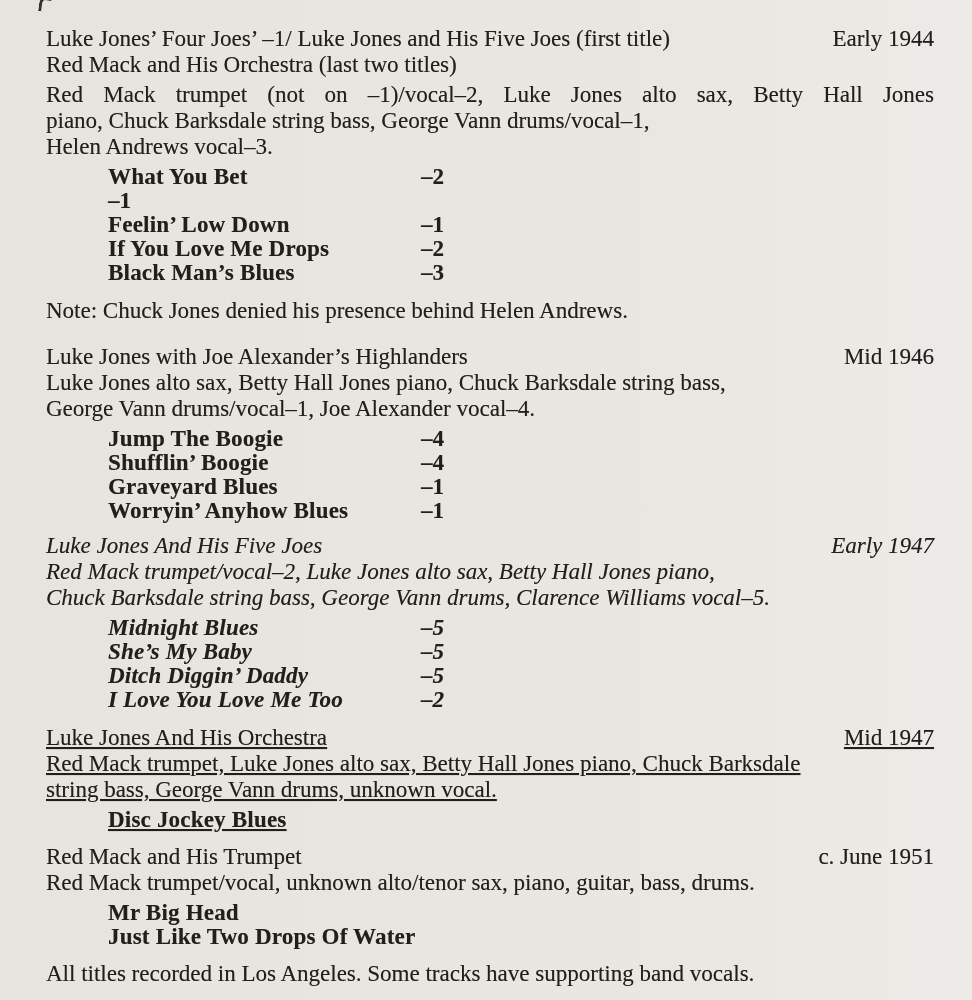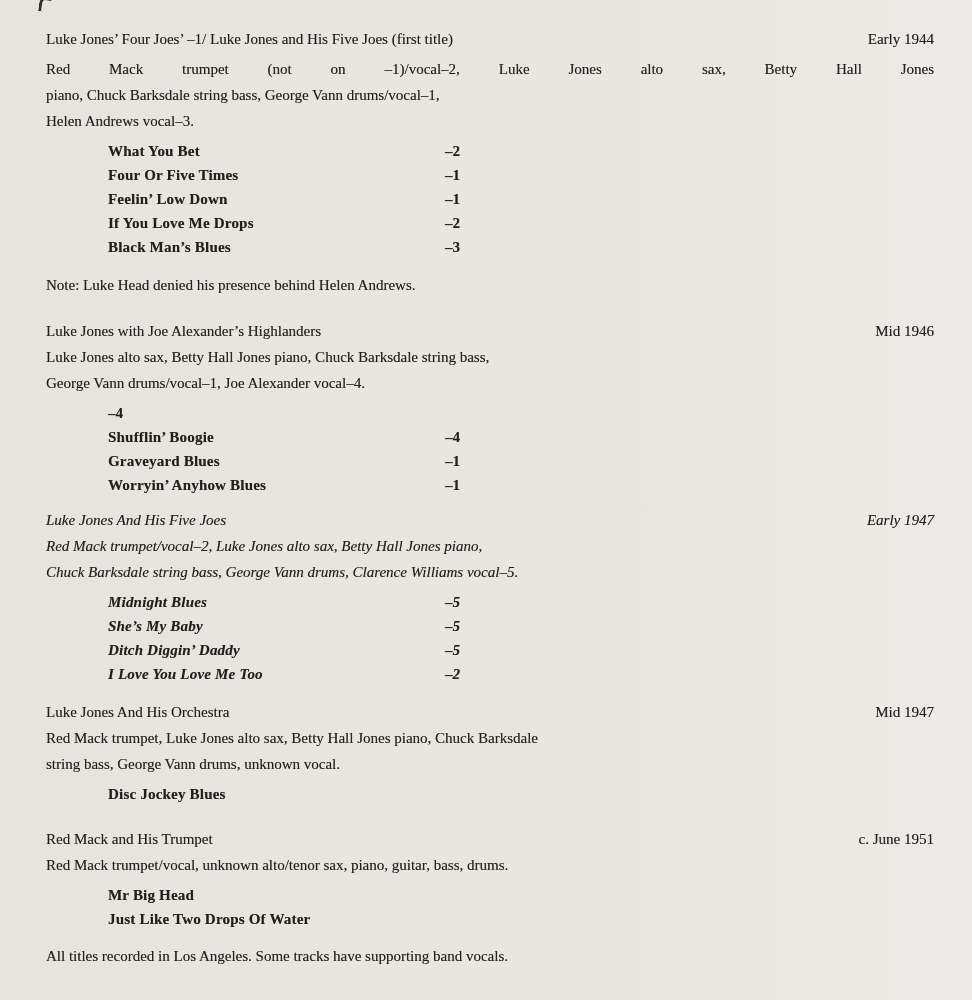"Luke Jones’ Four Joes’ –1/" .page { font-size: 15px -> 23px }
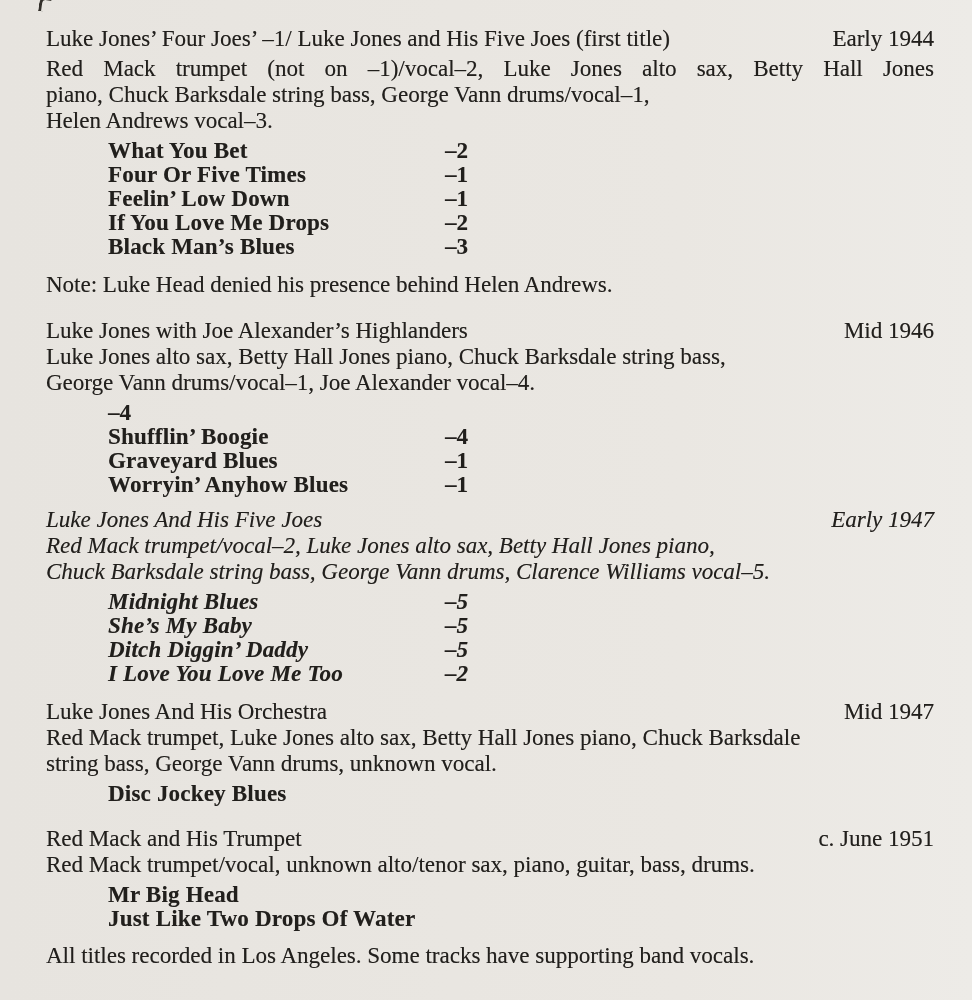"Red Mack and His Orchestra" div.head { html: none -> <div>Red Mack and His Orchestra (last two titles)</div> }
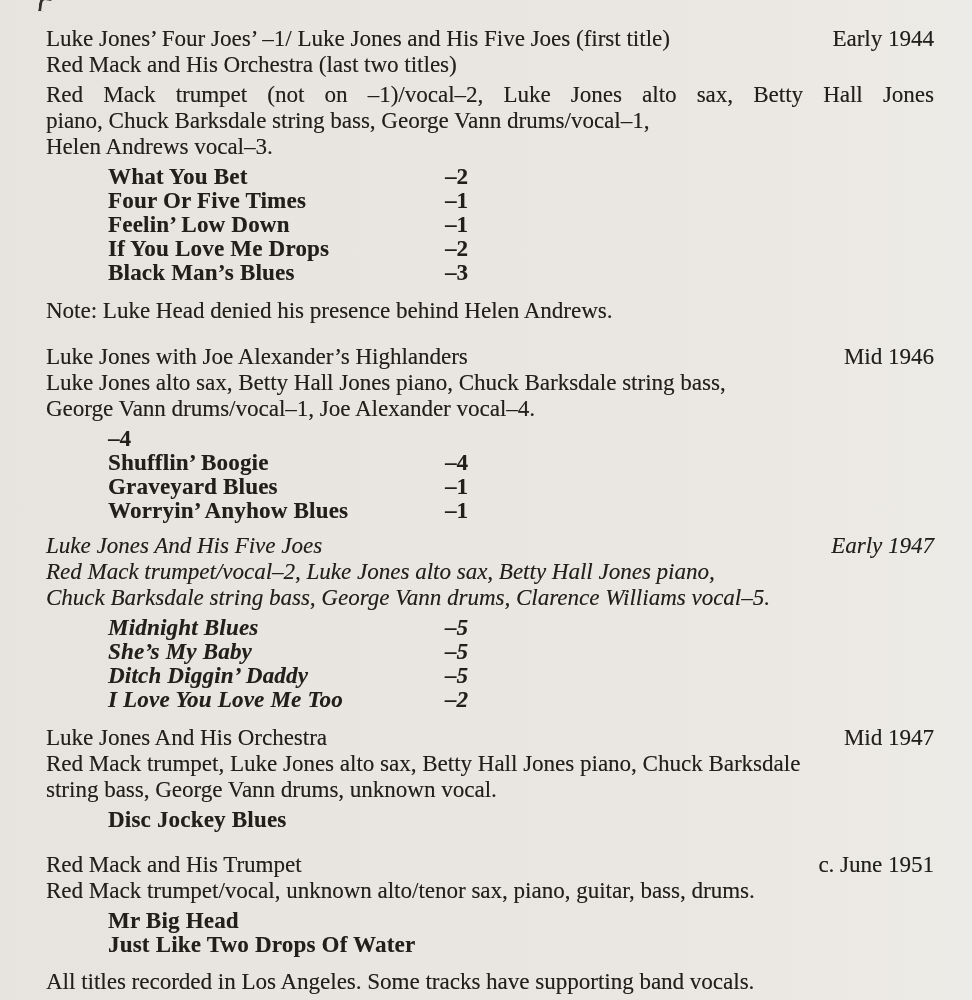"What You Bet" .track-row { gap: 24px -> none }
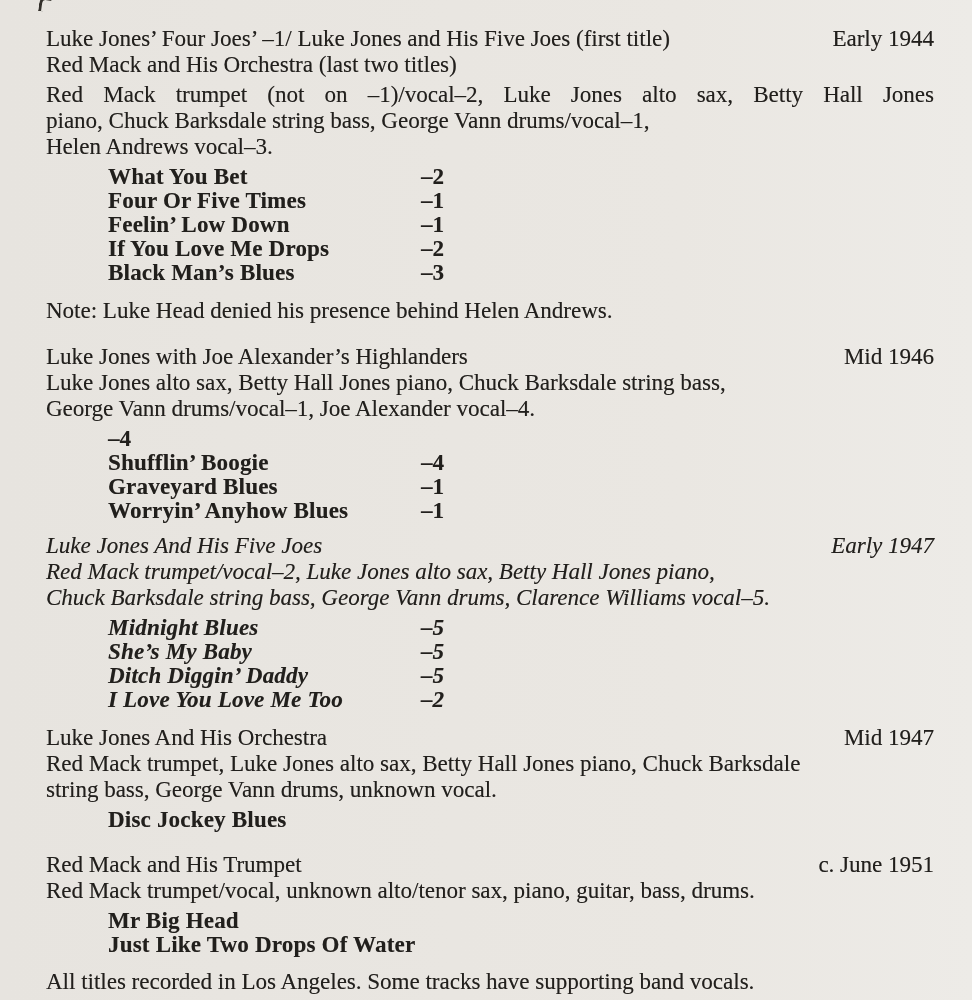"Four Or Five Times" span.track-title { html: <span>Four Or Five Times</span> -> none }
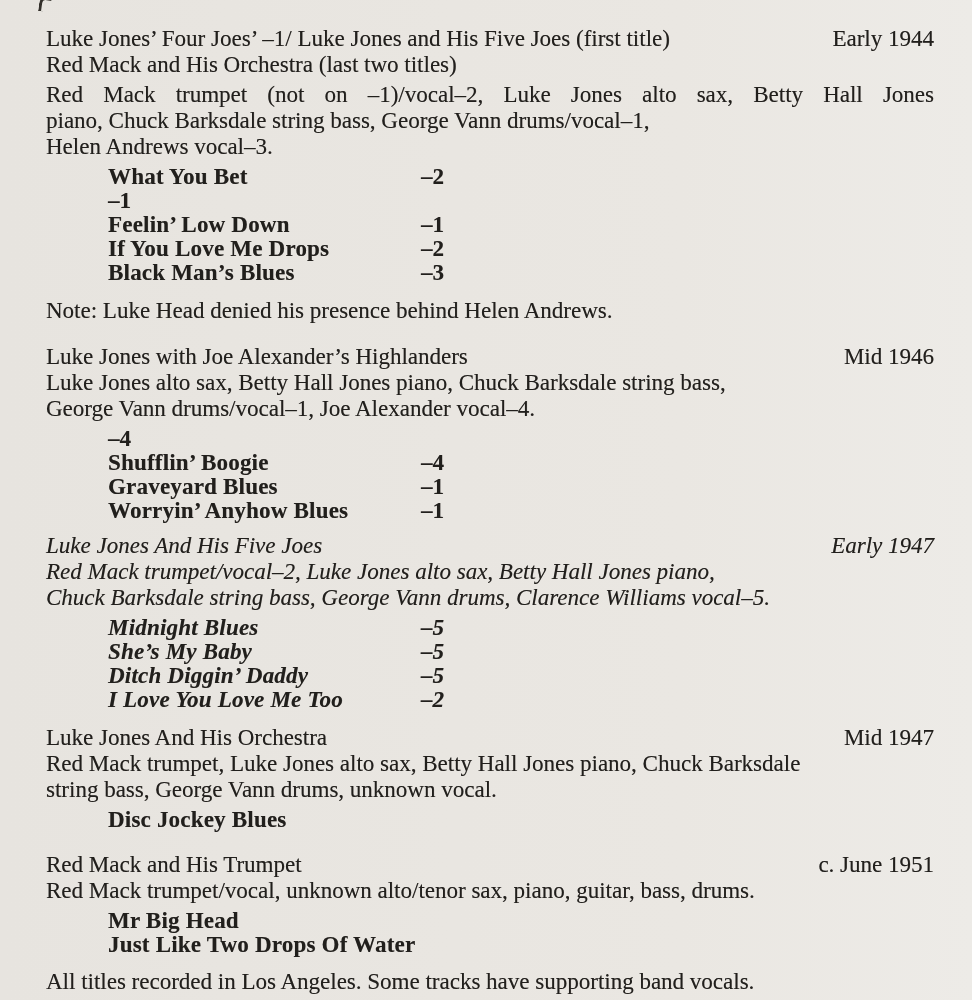"Note: Luke Head denied his" div.note { text: Luke Head -> Chuck Jones }
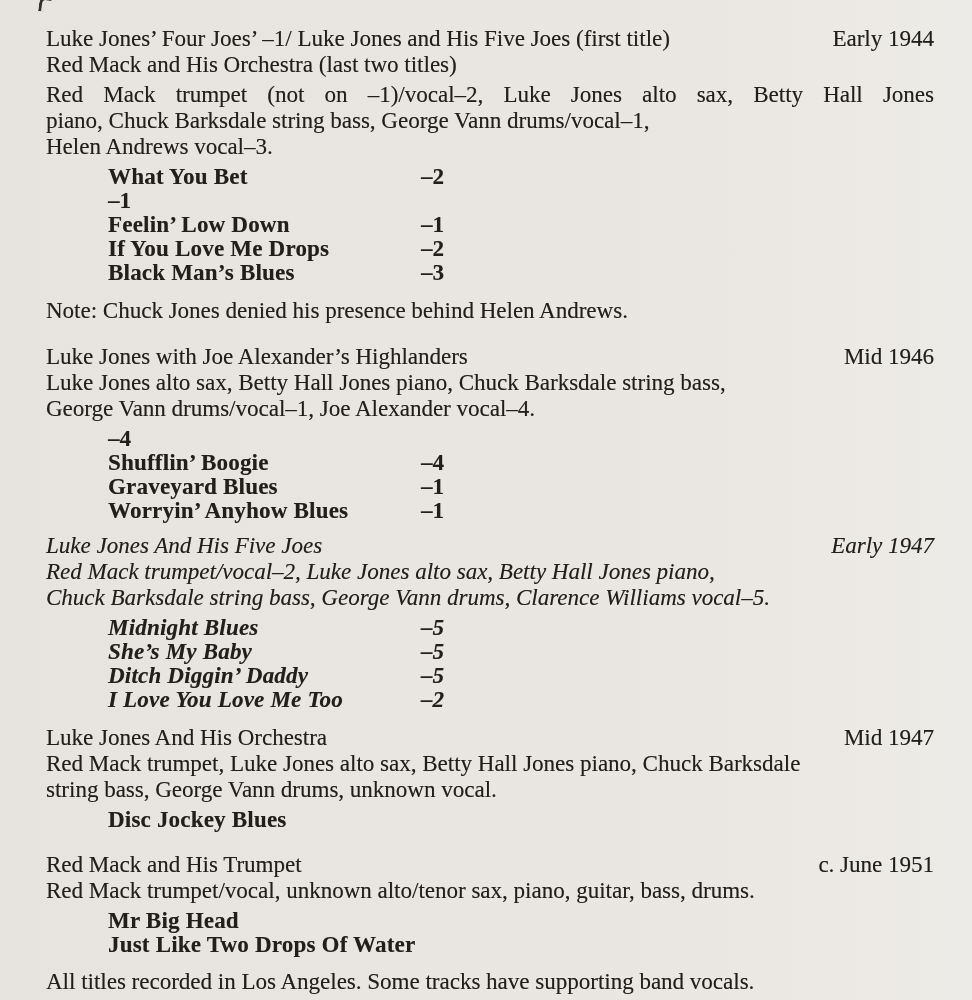"Jump The Boogie" span.track-title { html: none -> <span>Jump The Boogie</span> }
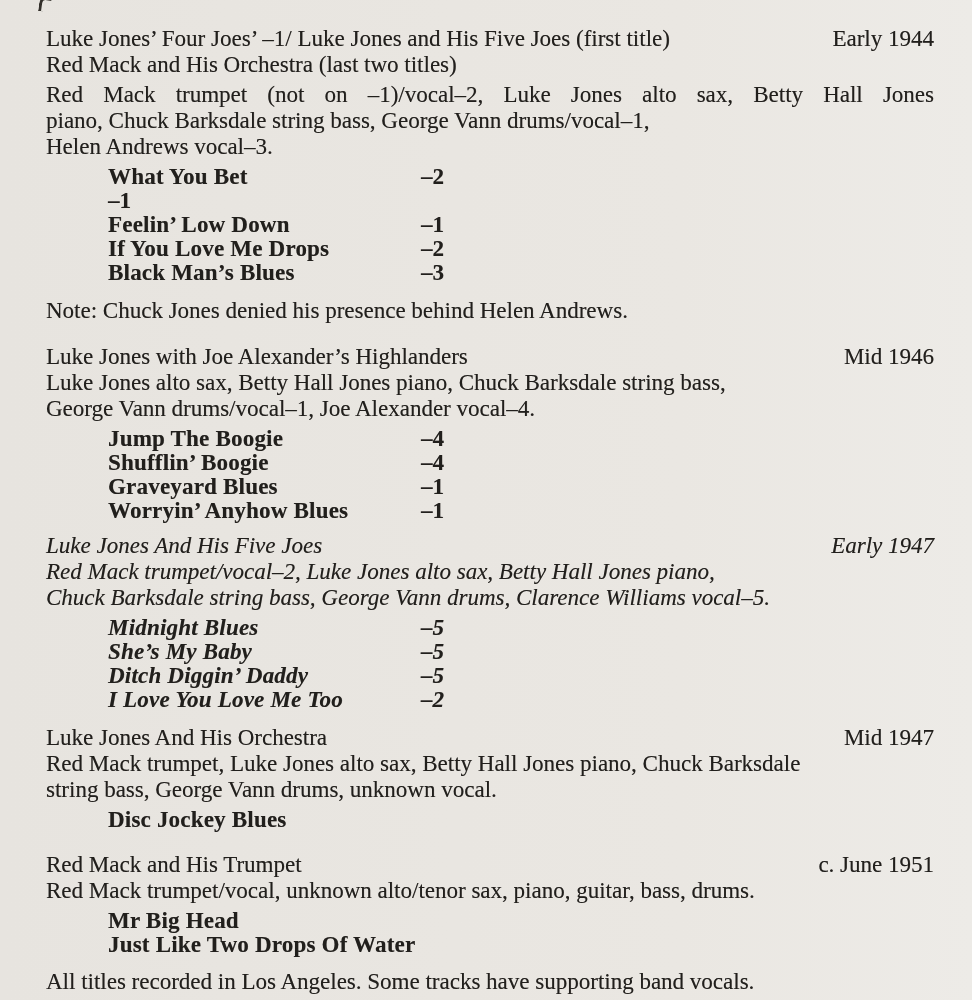"Luke Jones And His Orchestra" .mt13 { text-decoration: none -> underline }
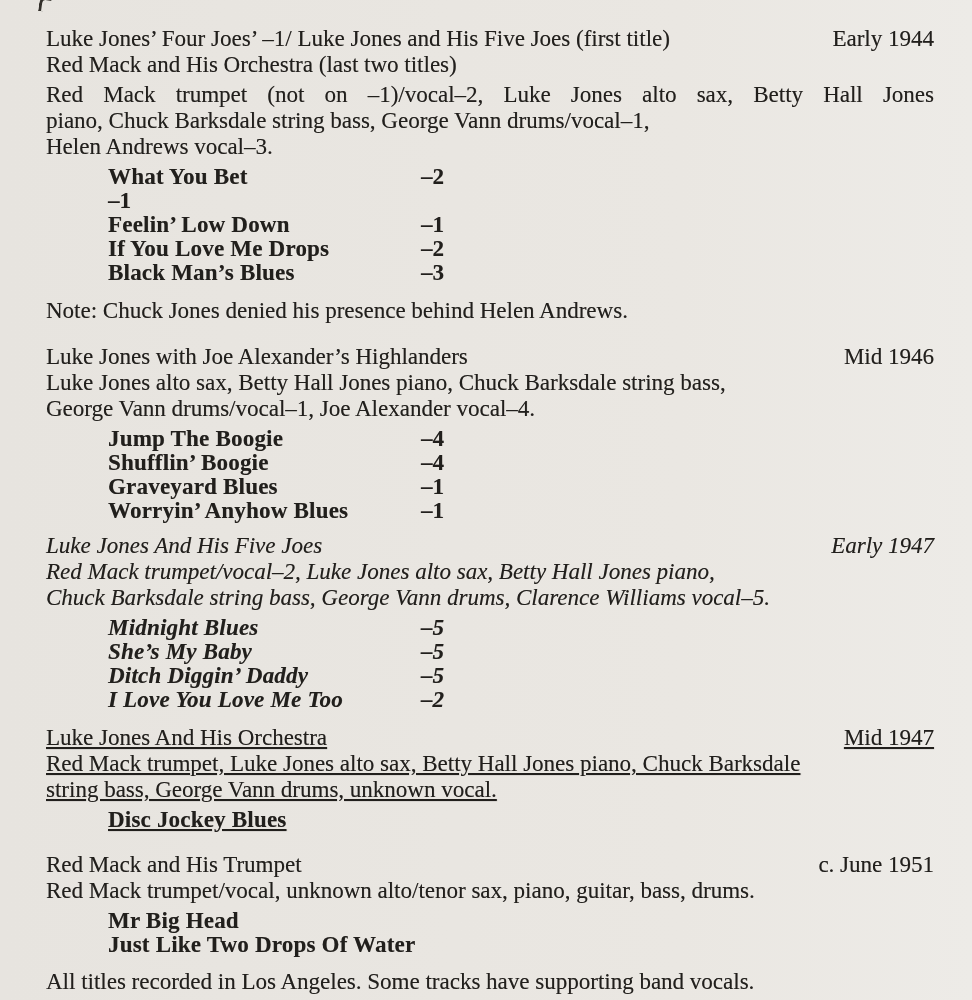"Red Mack and His Trumpet" .mt12 { margin-top: 20px -> 12px }
